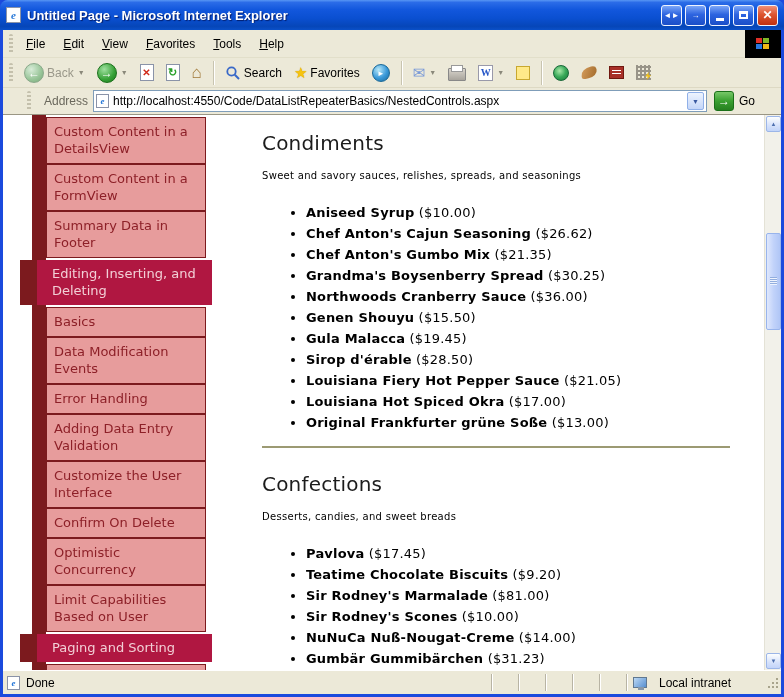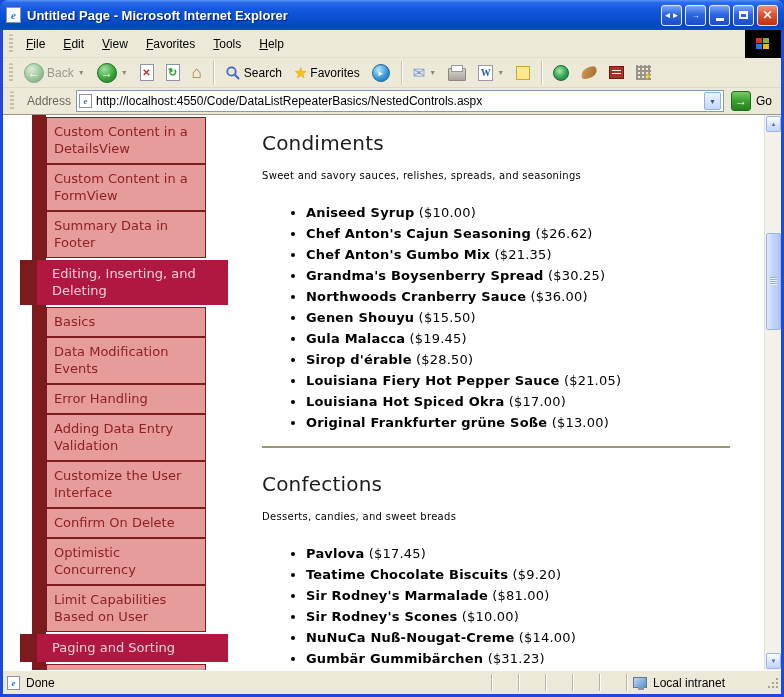"Address" .addressbar { padding: 0 3px -> 0 20px }
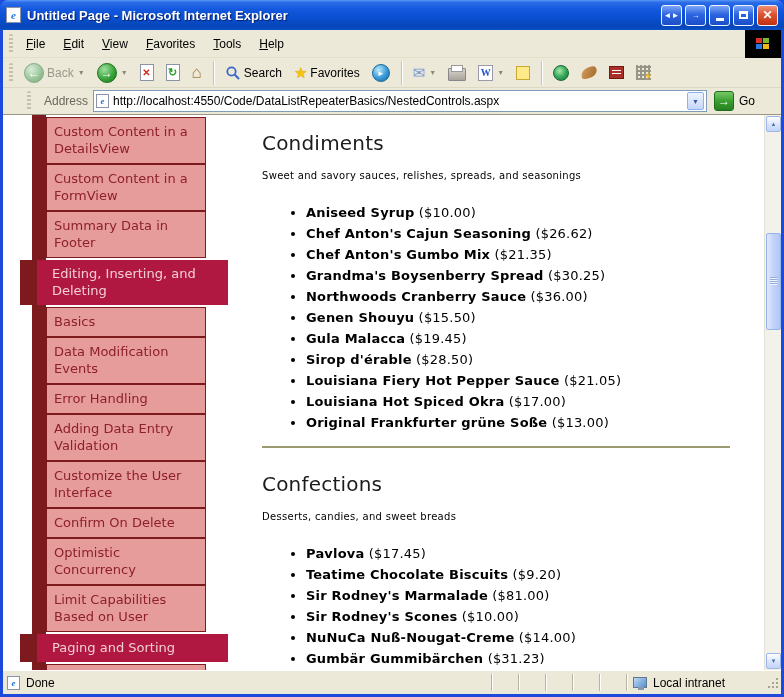"Editing, Inserting, and Deleting" .sb-item.header { width: 208px -> 192px }
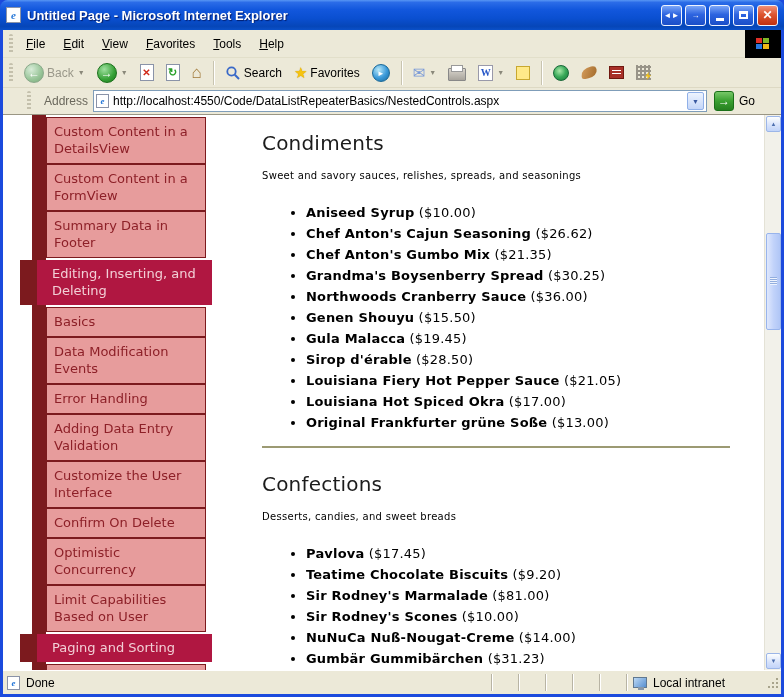"Local intranet" .zone-pane { gap: 6px -> 12px }
